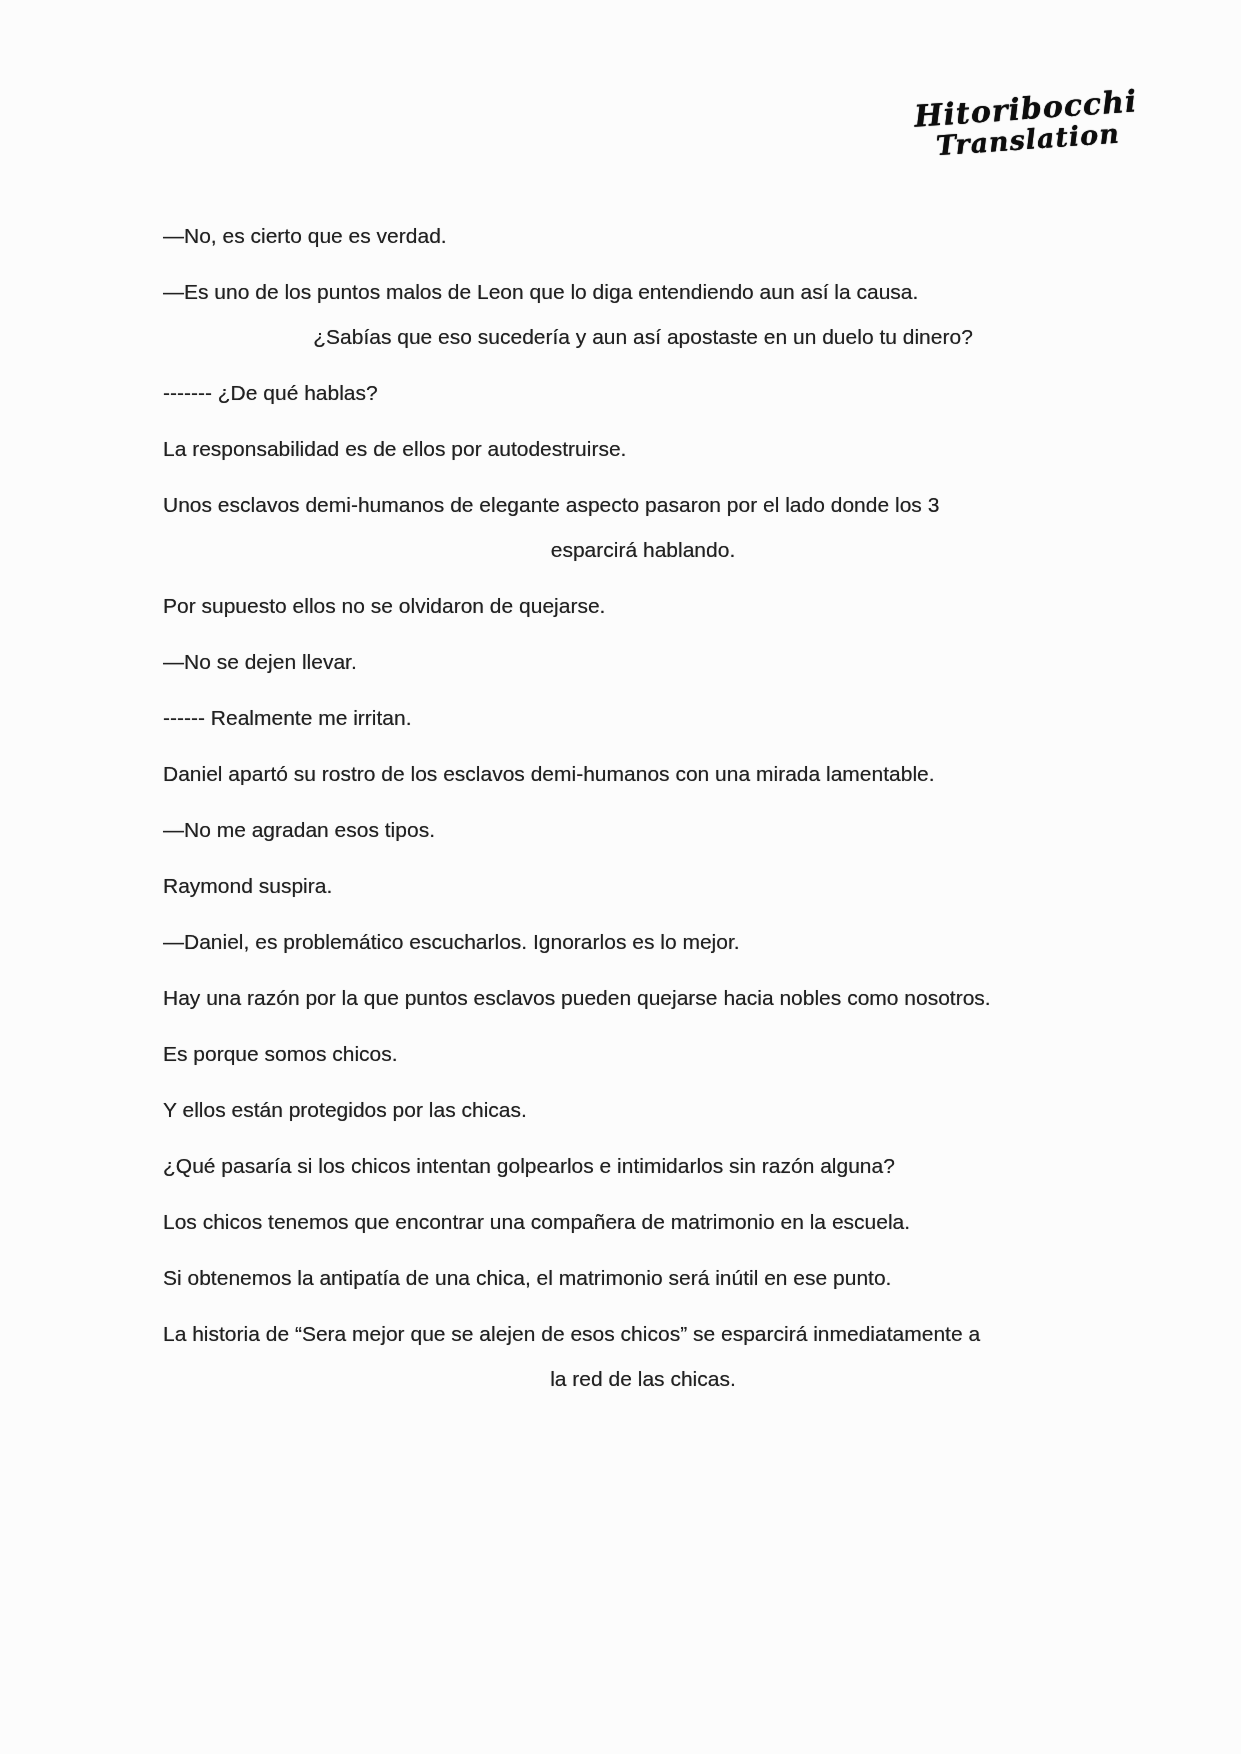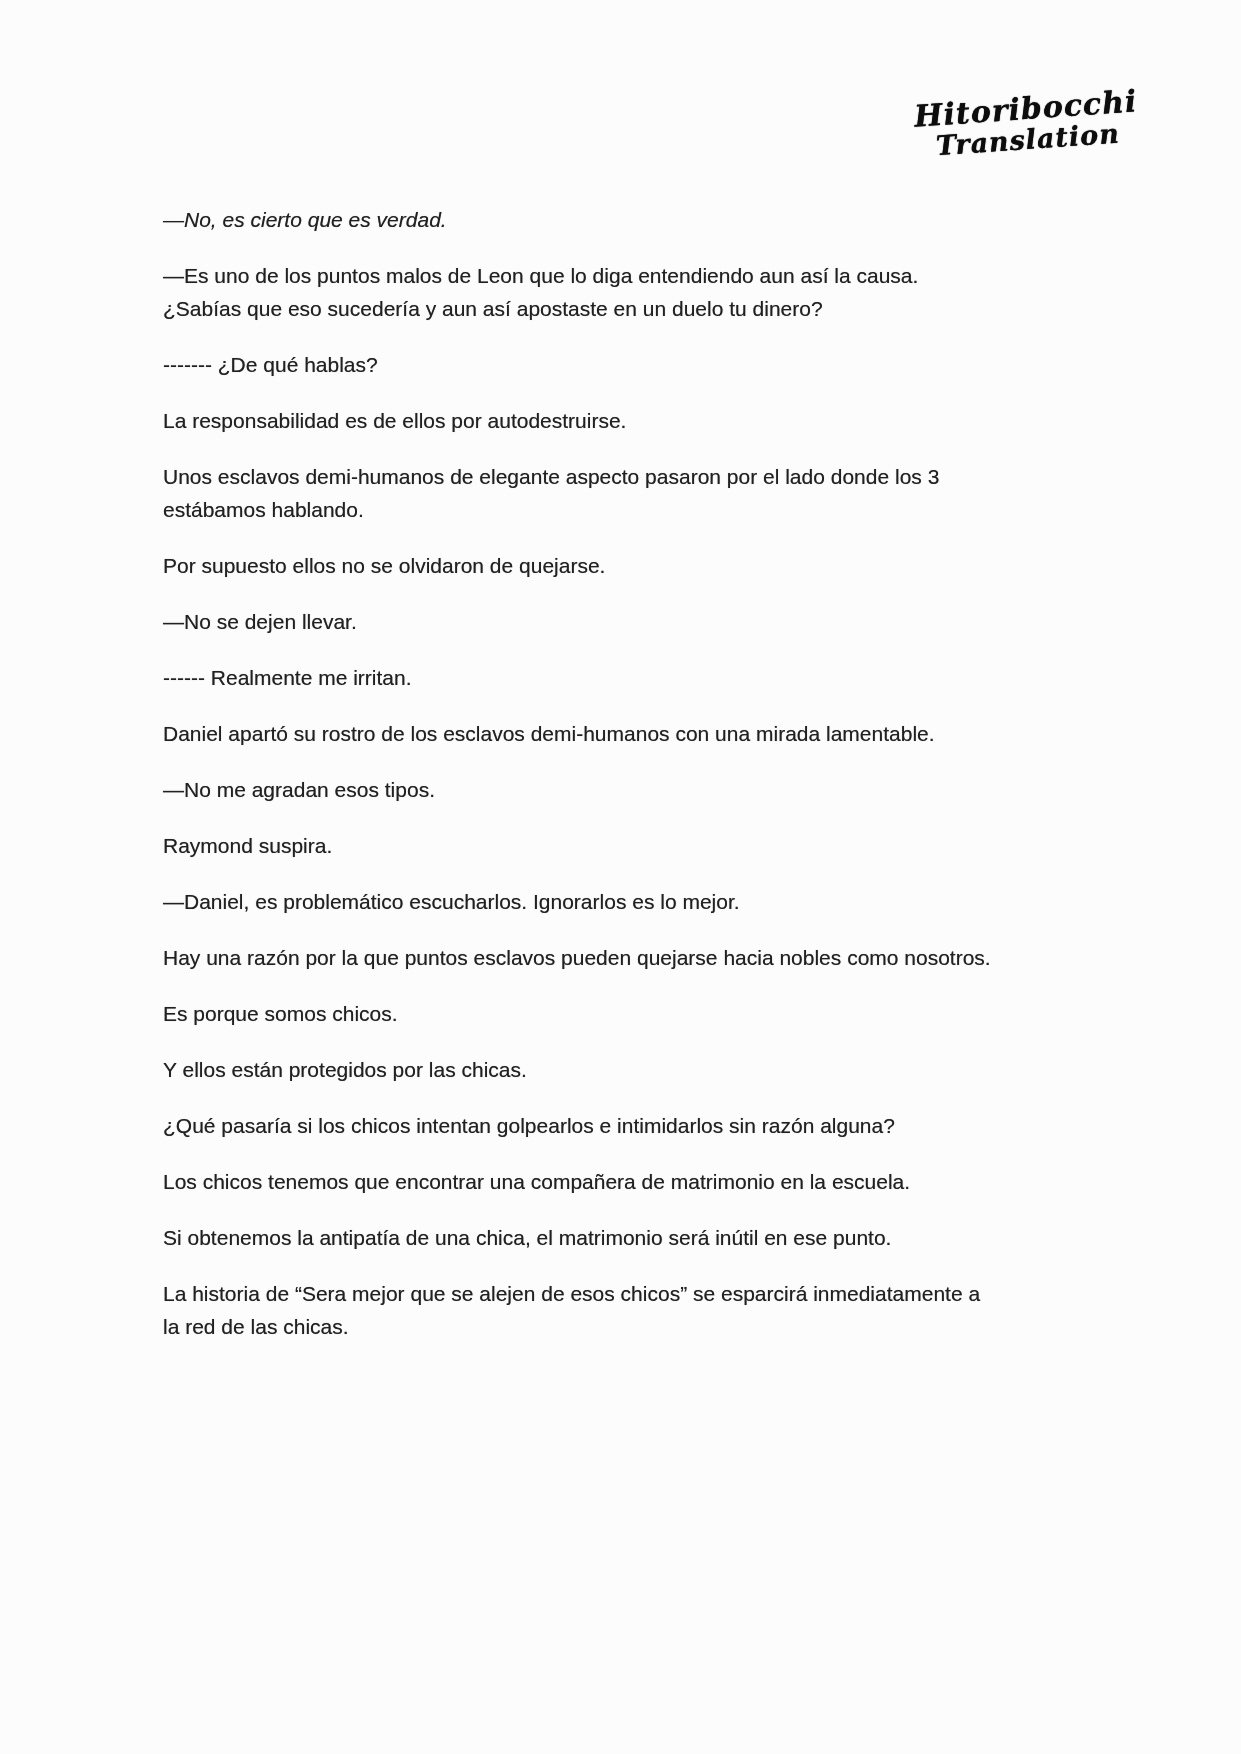"—No, es cierto que es" .content .para:first-child { font-style: italic -> none; margin-top: 0 -> 16px }
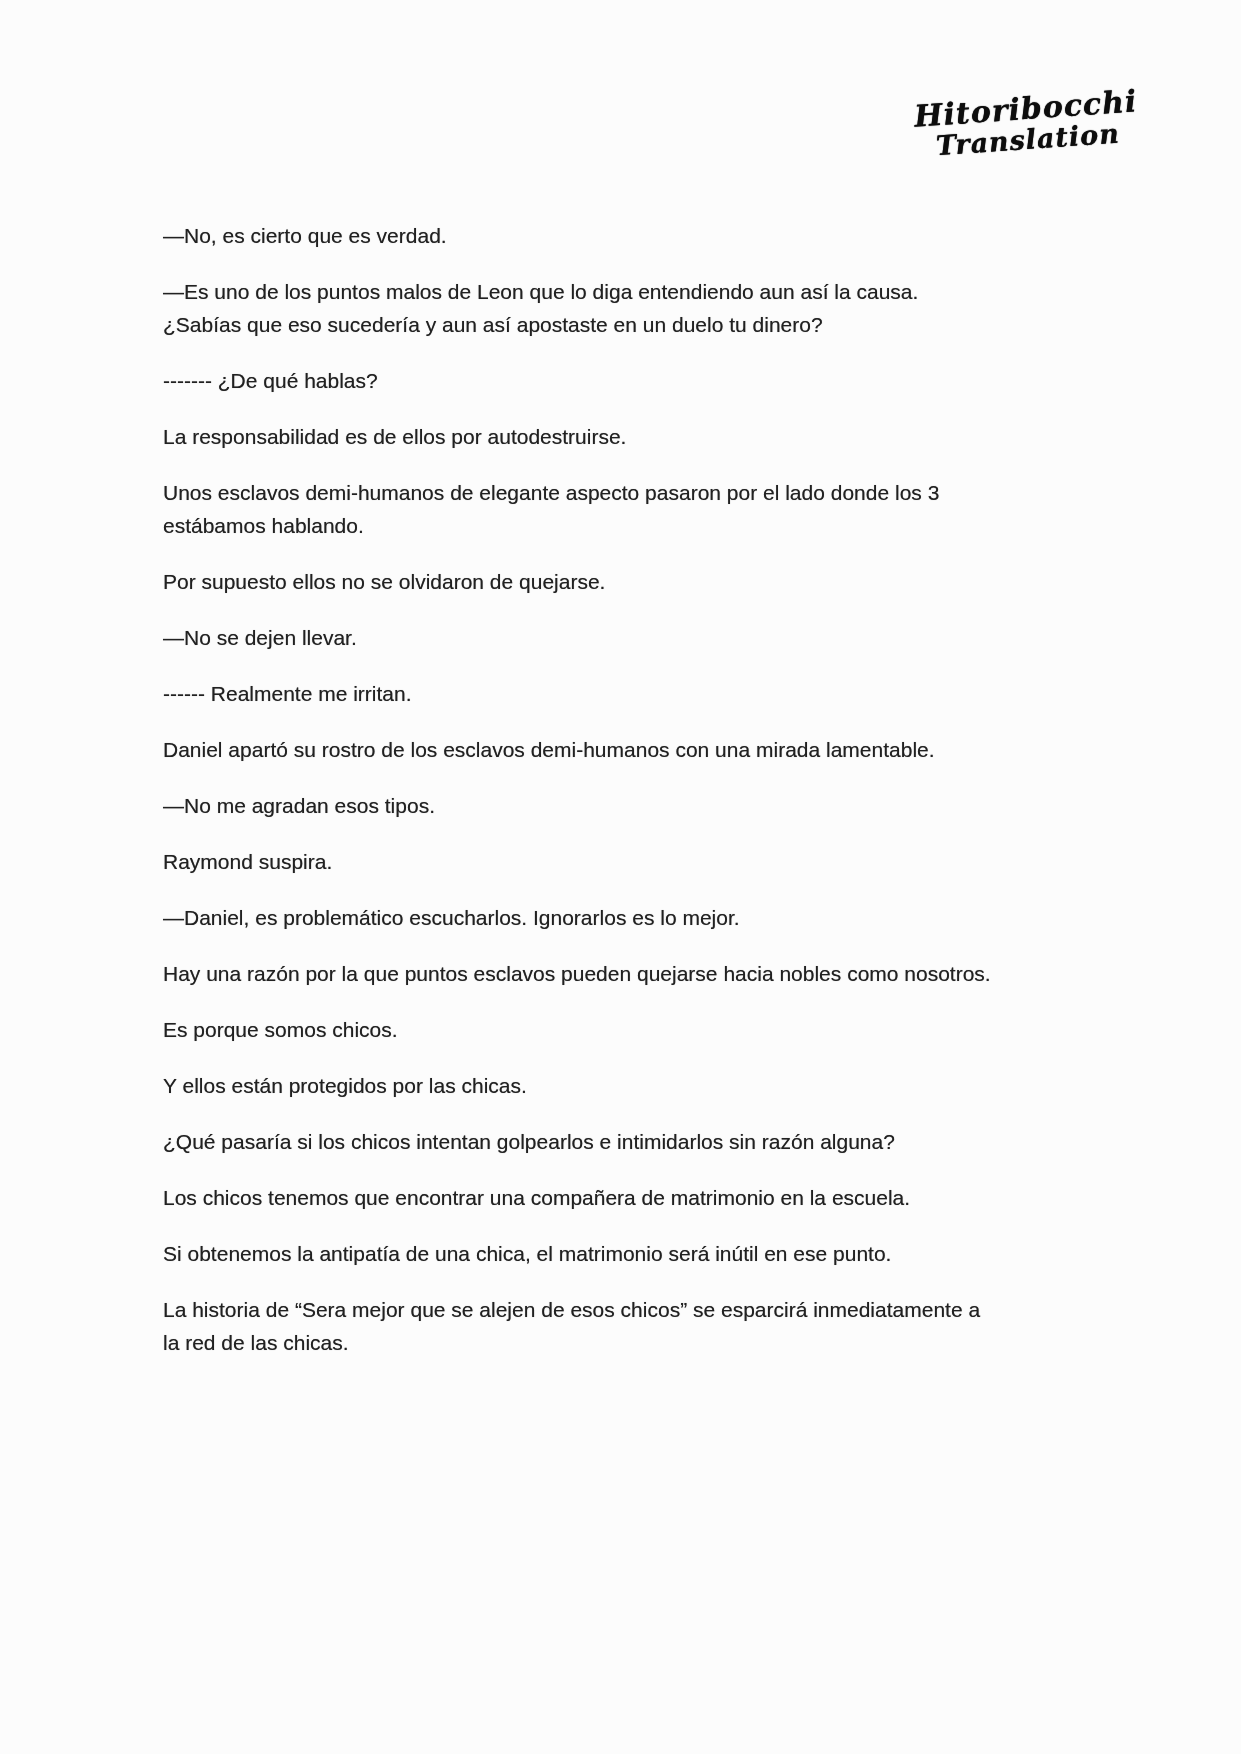"¿Sabías que eso sucedería y" .cont { margin-top: 0 -> 12px; text-align: none -> center }
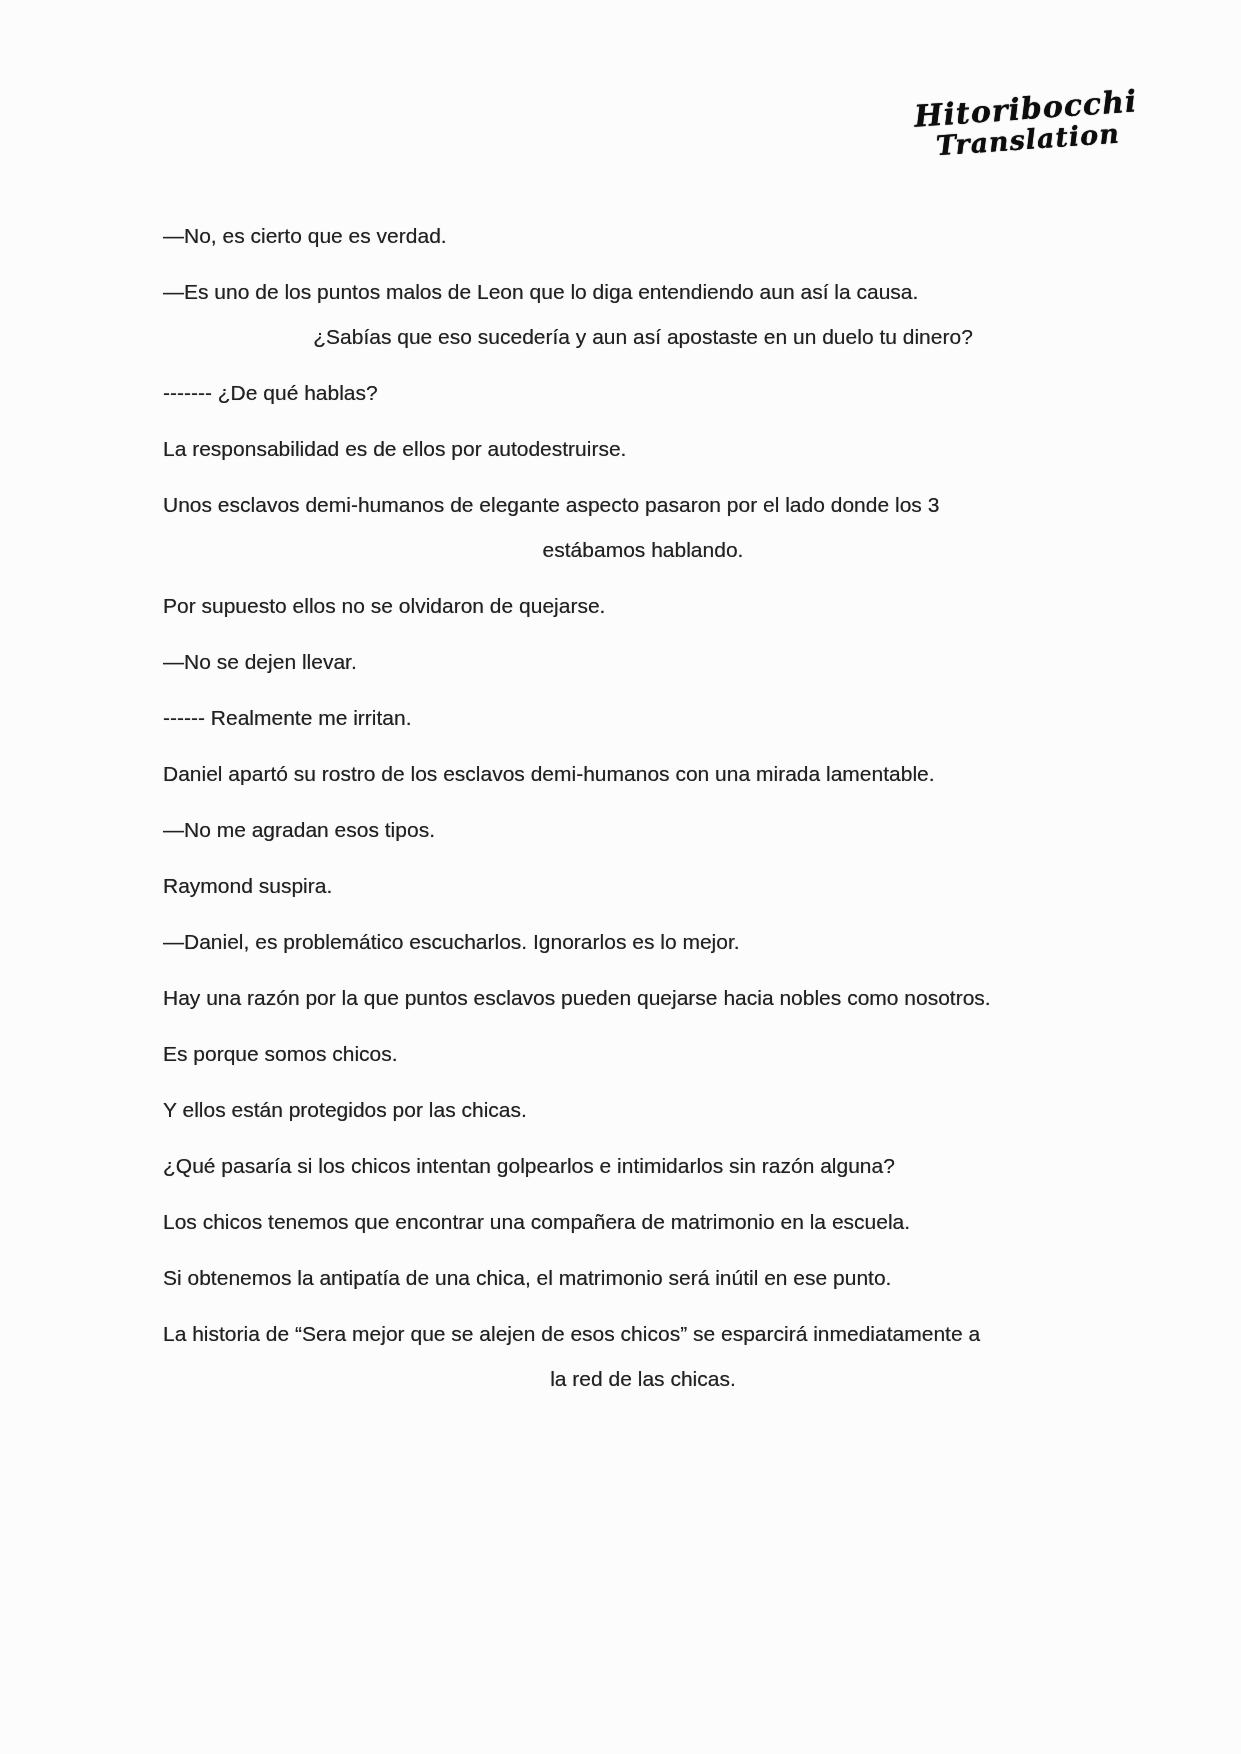"estábamos hablando." div.line { text: estábamos -> esparcirá }
